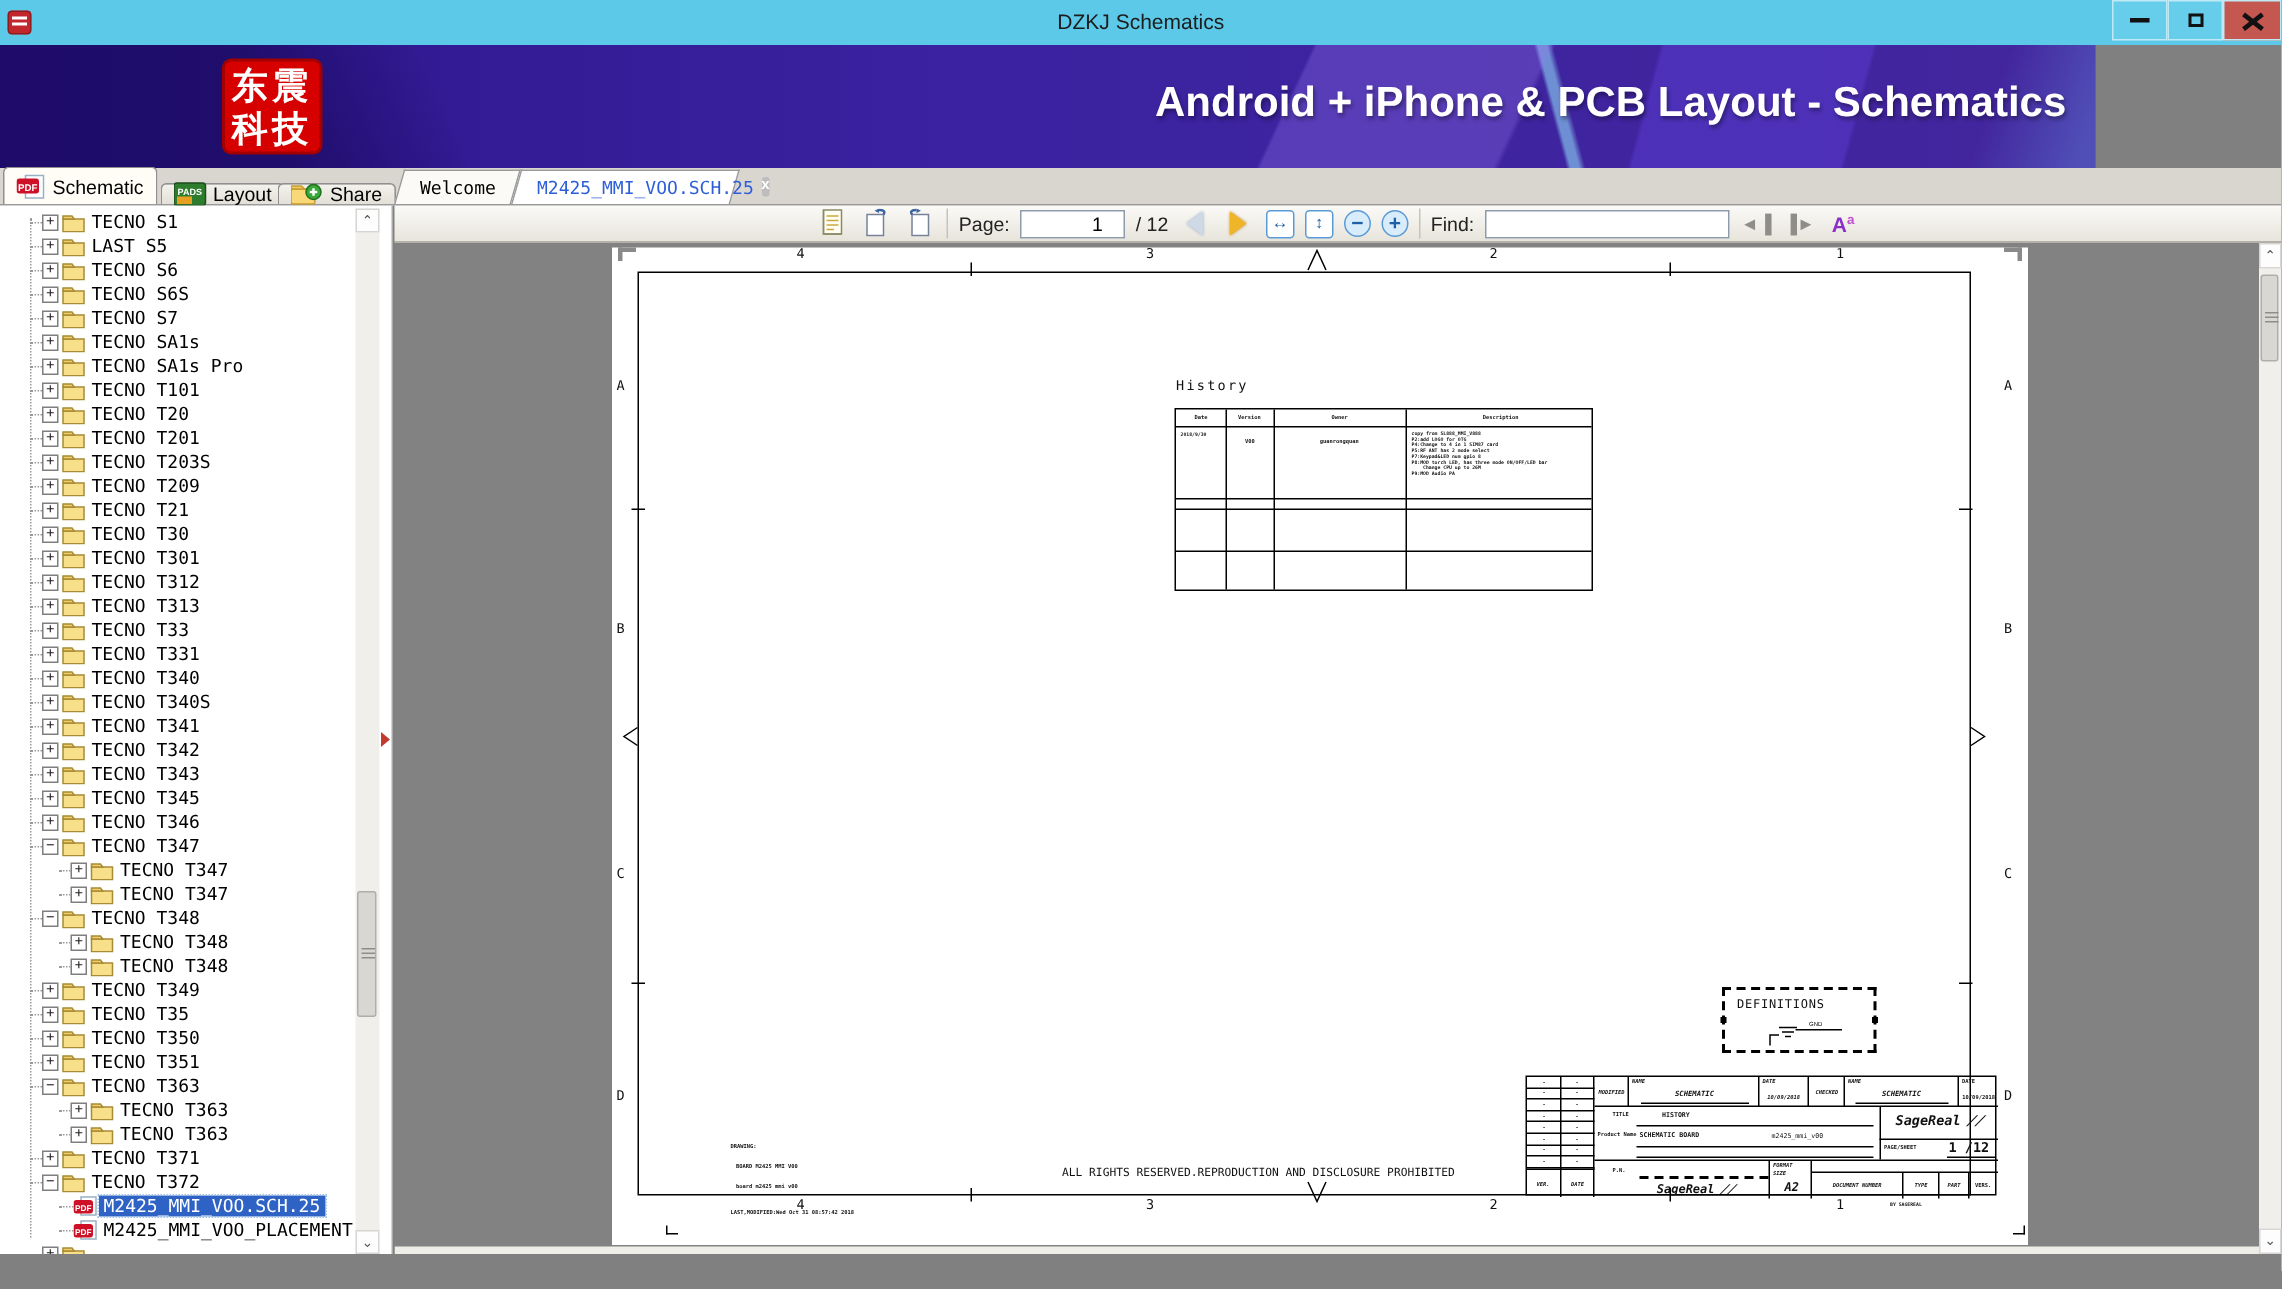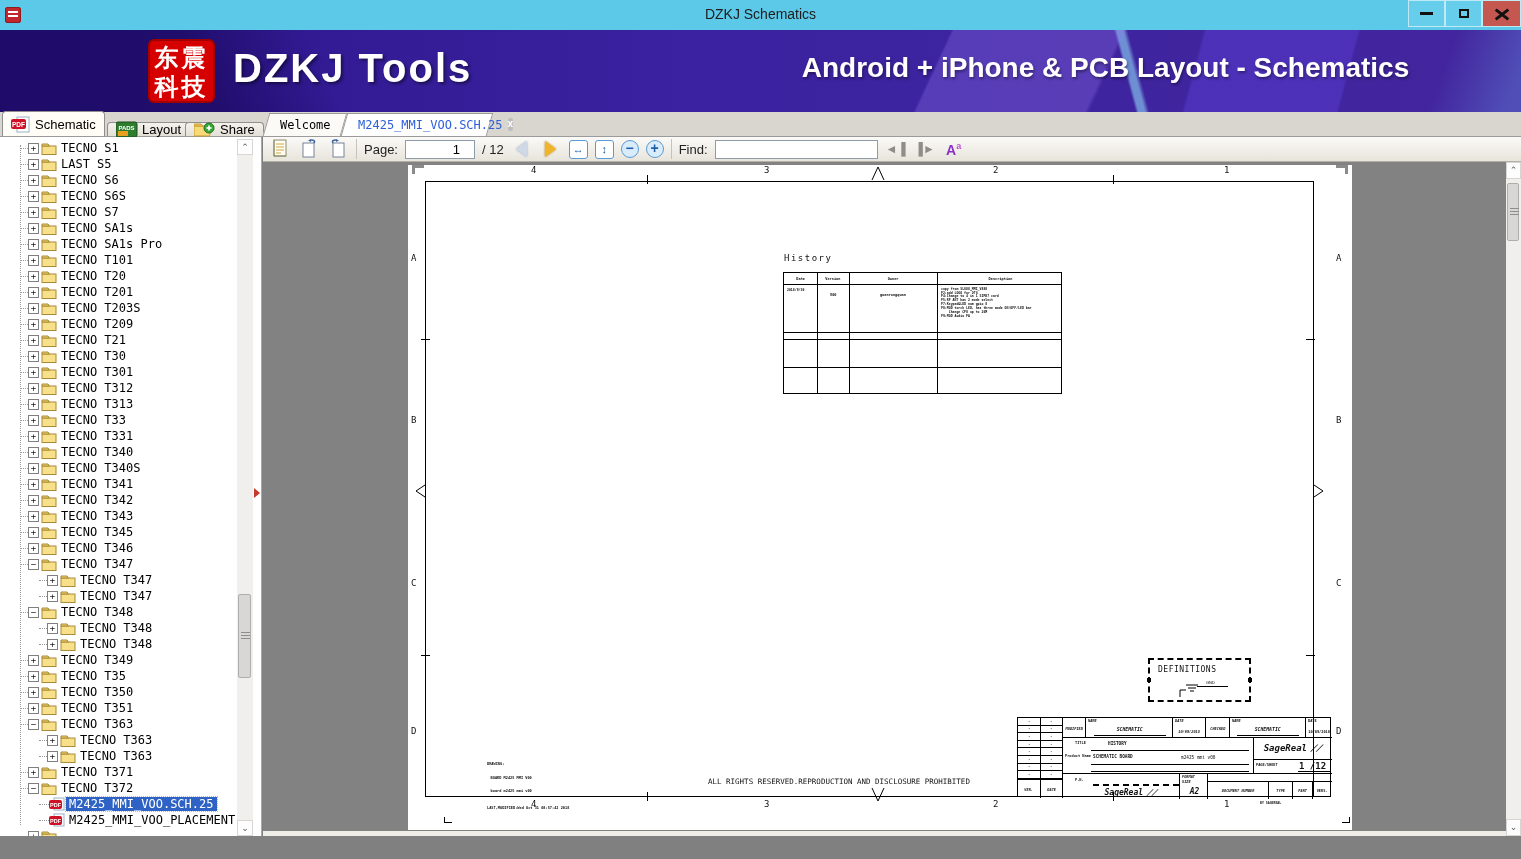"东震" .banner { width: 1521px -> 1397px }
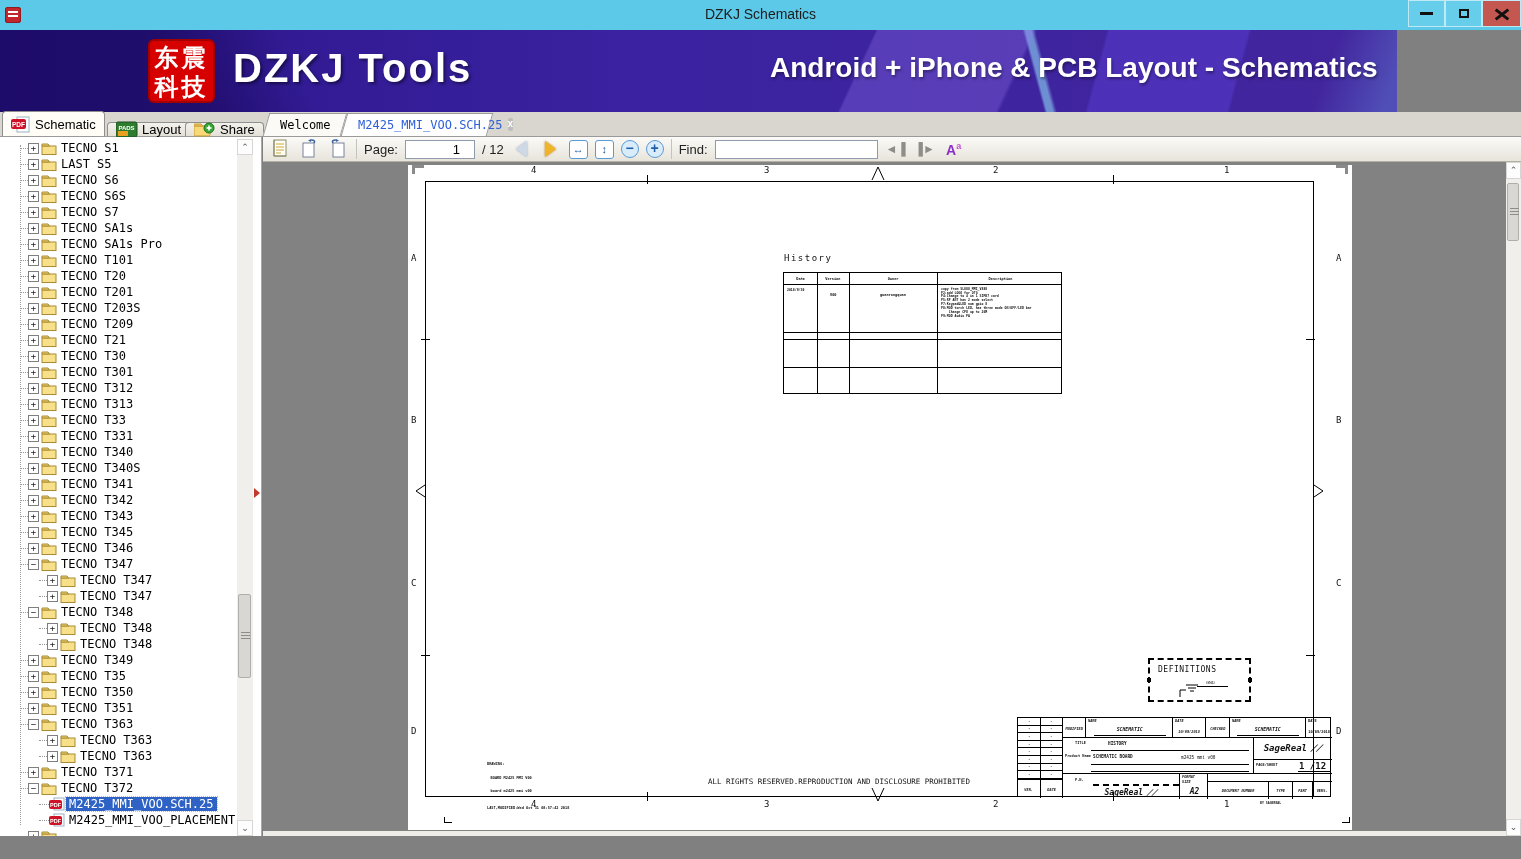"DZKJ Tools" div.brand-name { html: <div>DZKJ Tools</div> -> none }
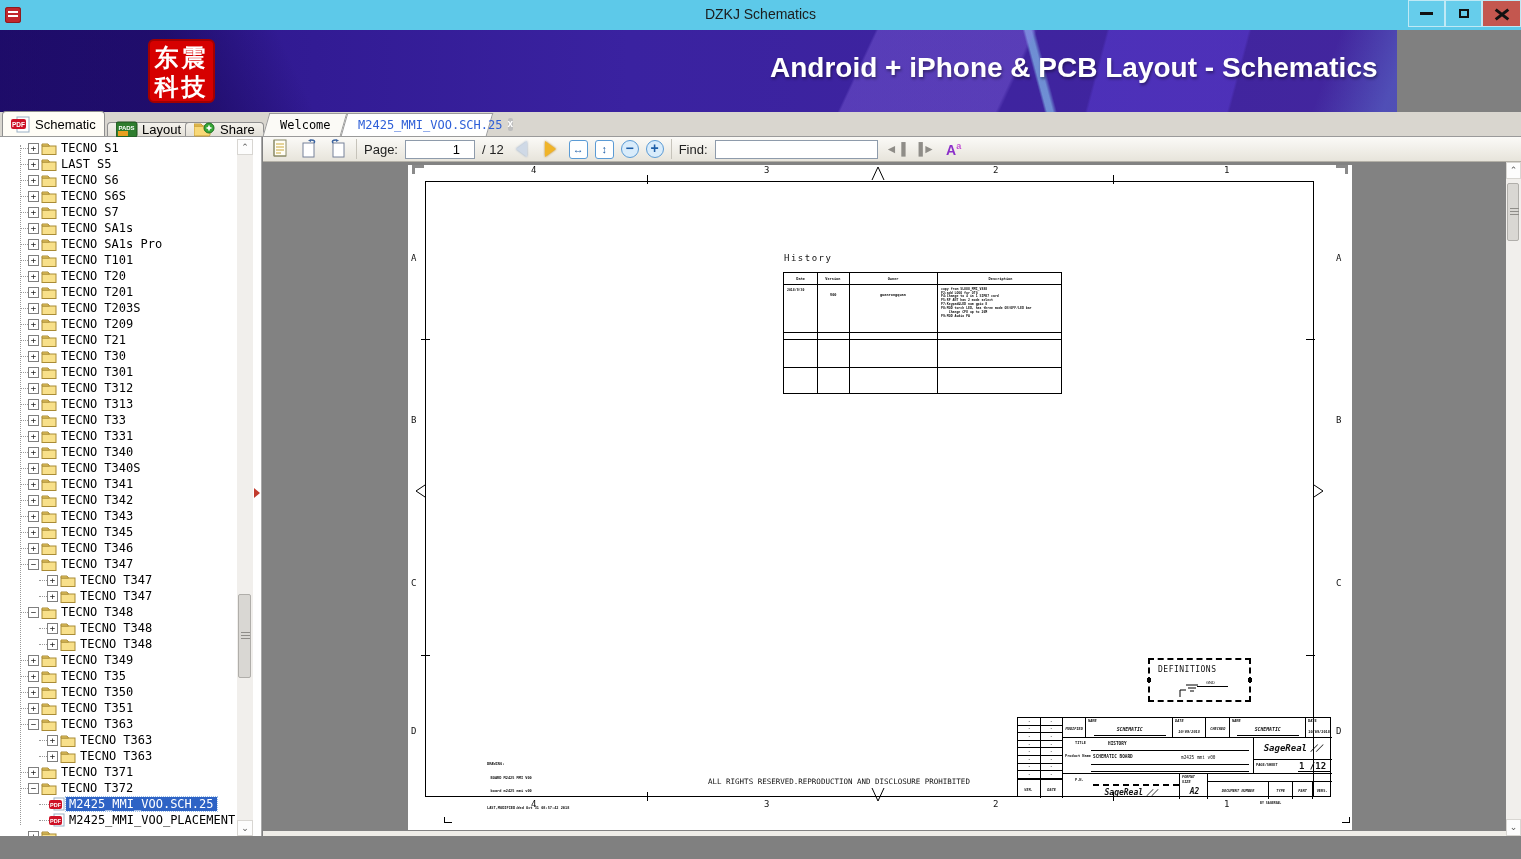"Page:" .toolbar { justify-content: none -> center }
